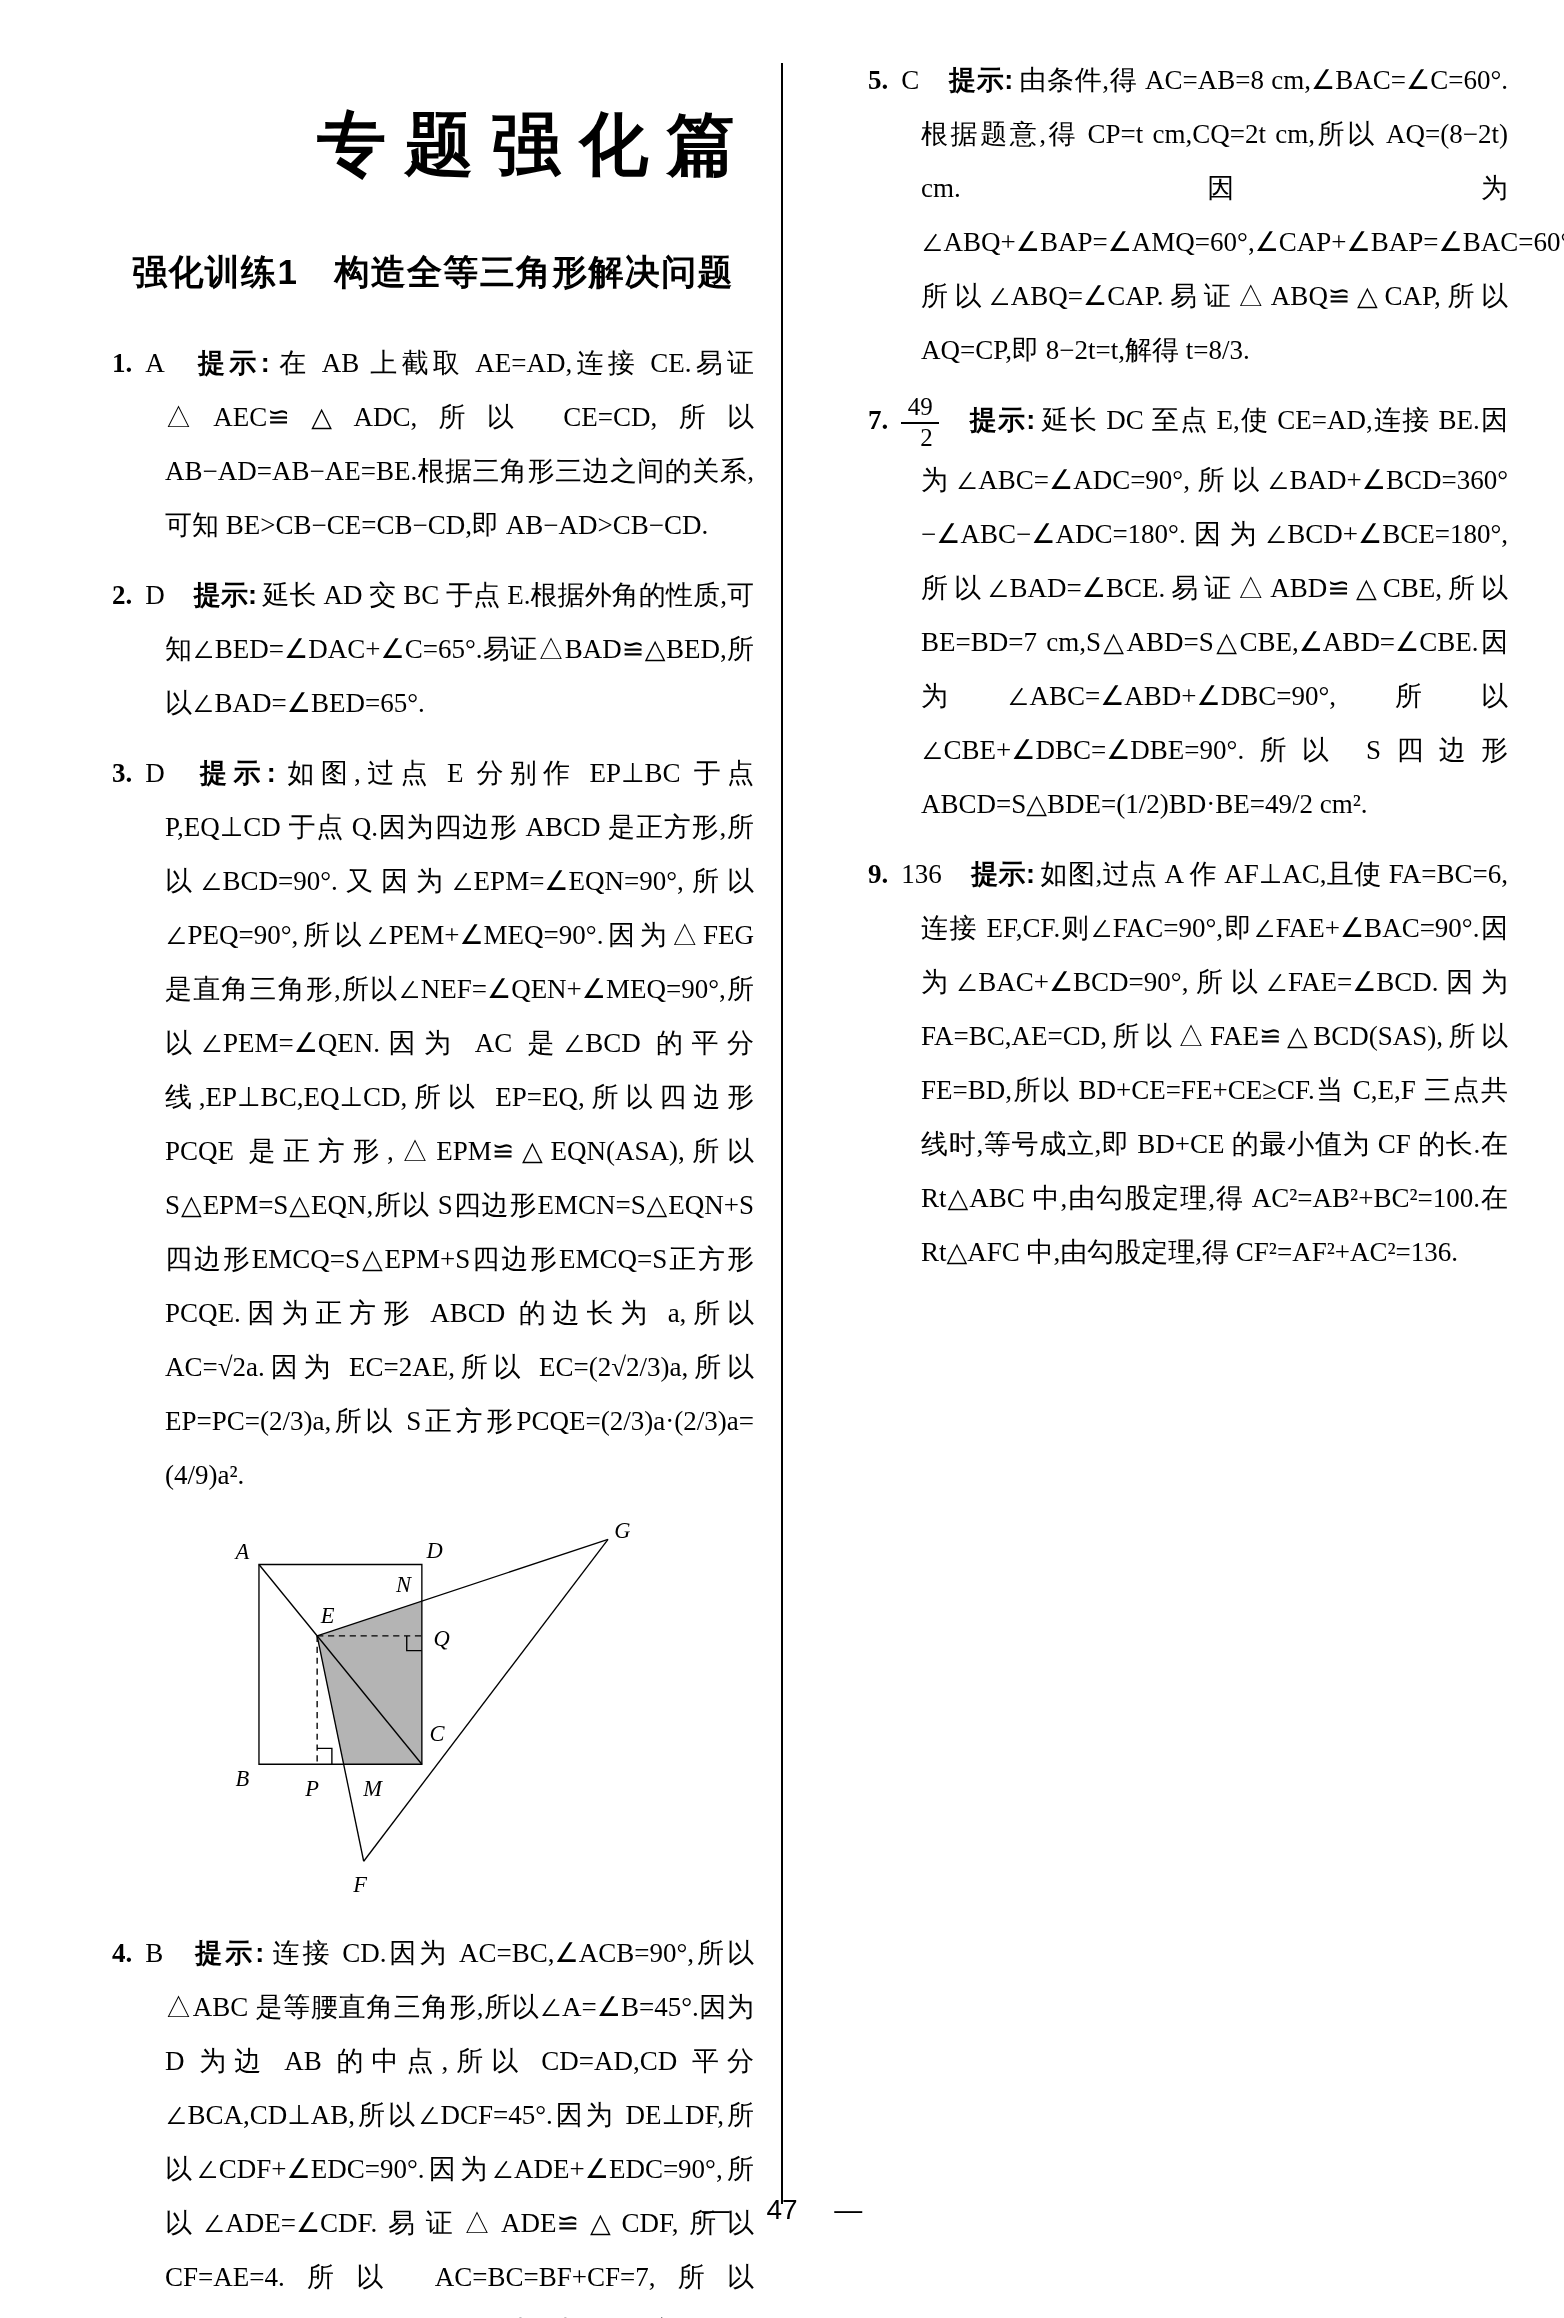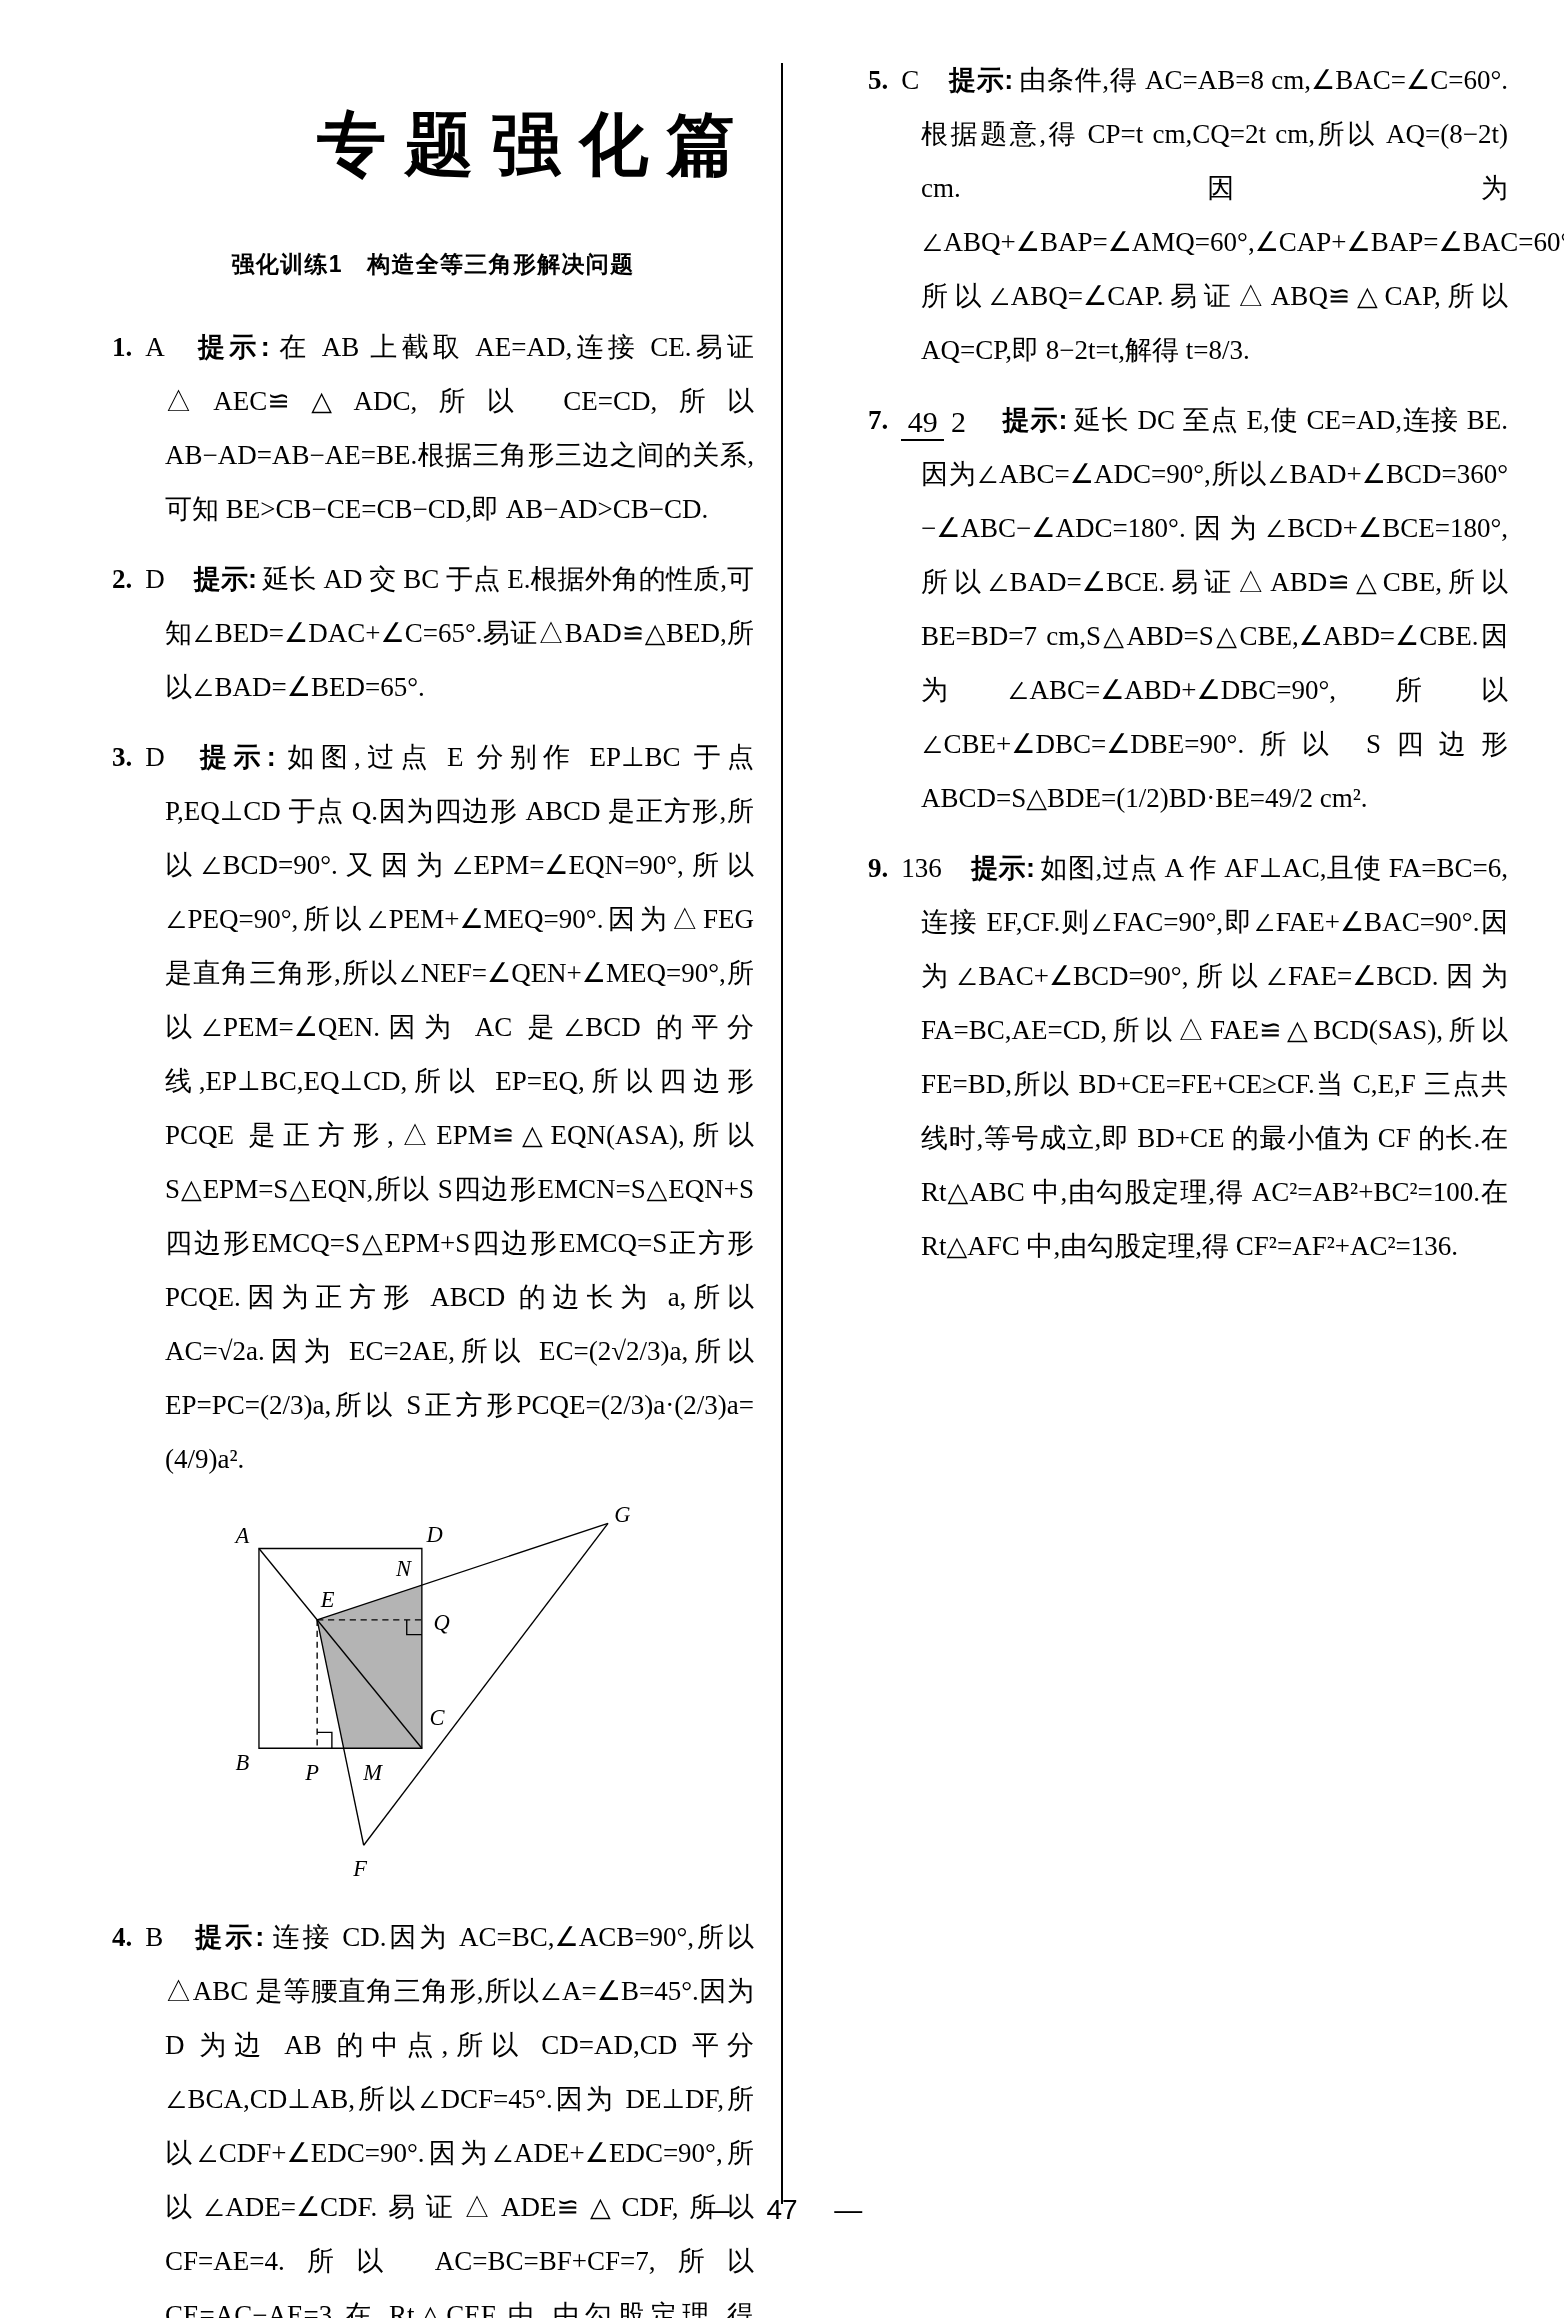"强化训练1 构造全等三角形解决问题" .subtitle { font-size: 23px -> 35px }
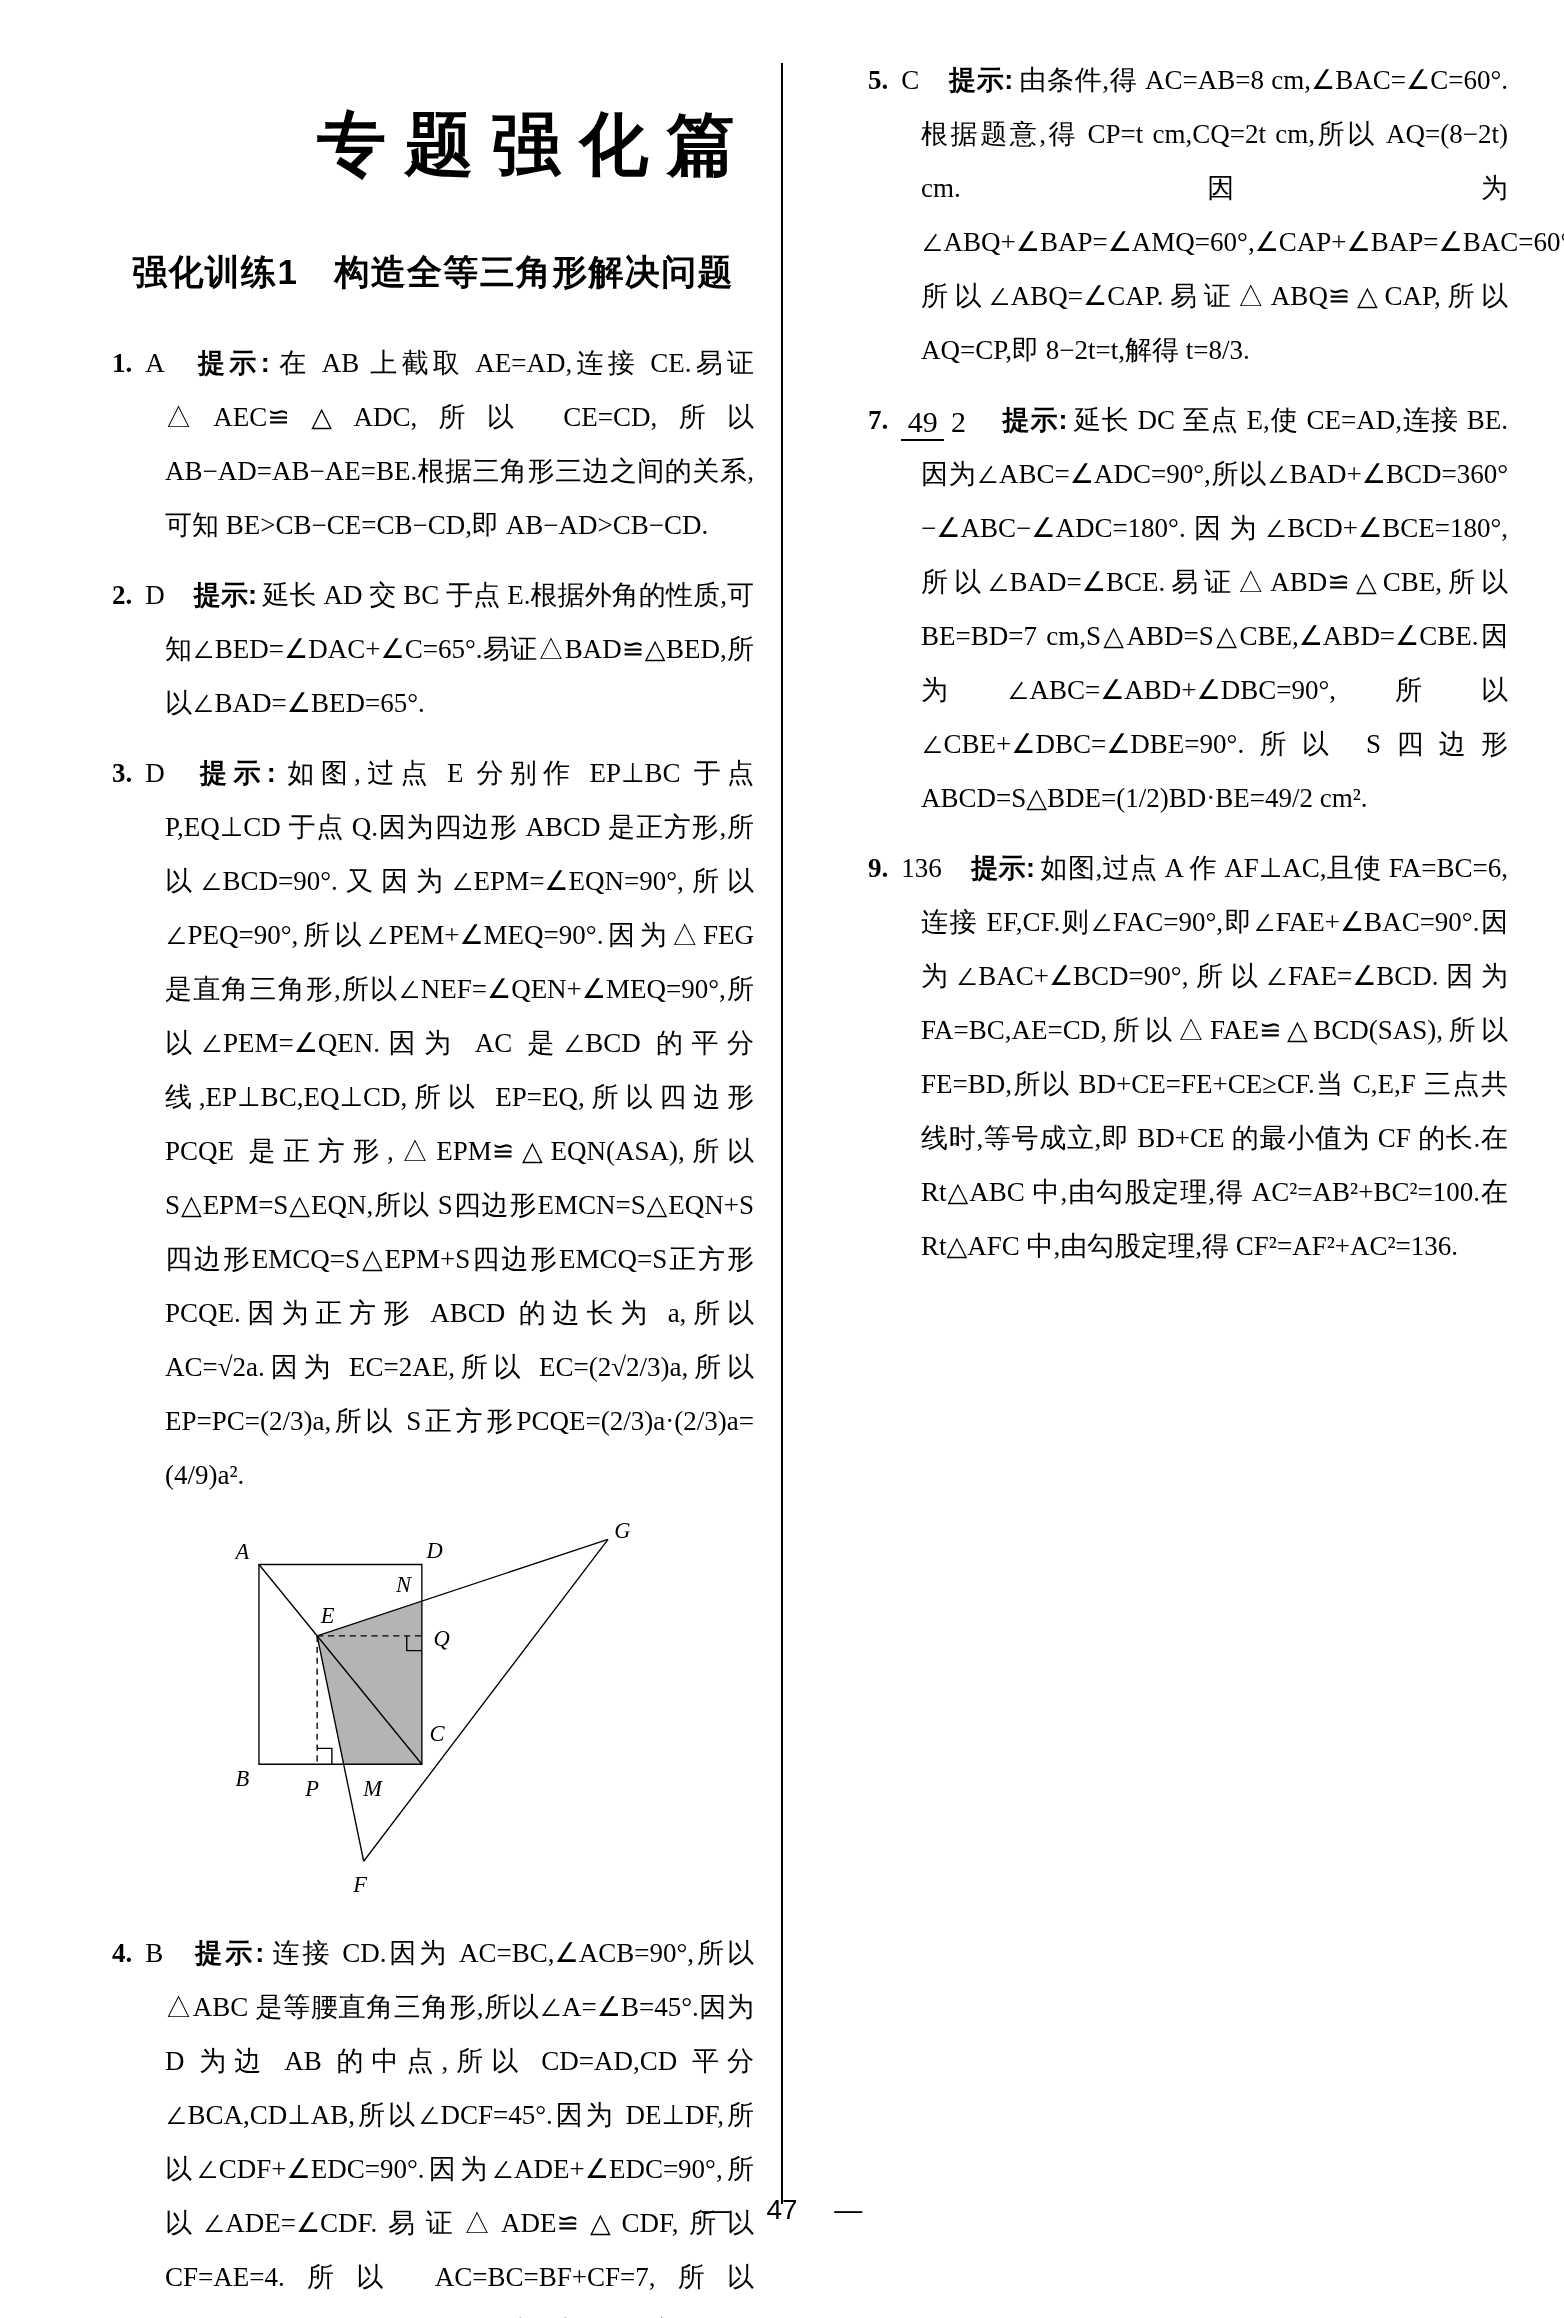"49" .frac { flex-direction: row -> column; font-size: 30px -> 25px }
